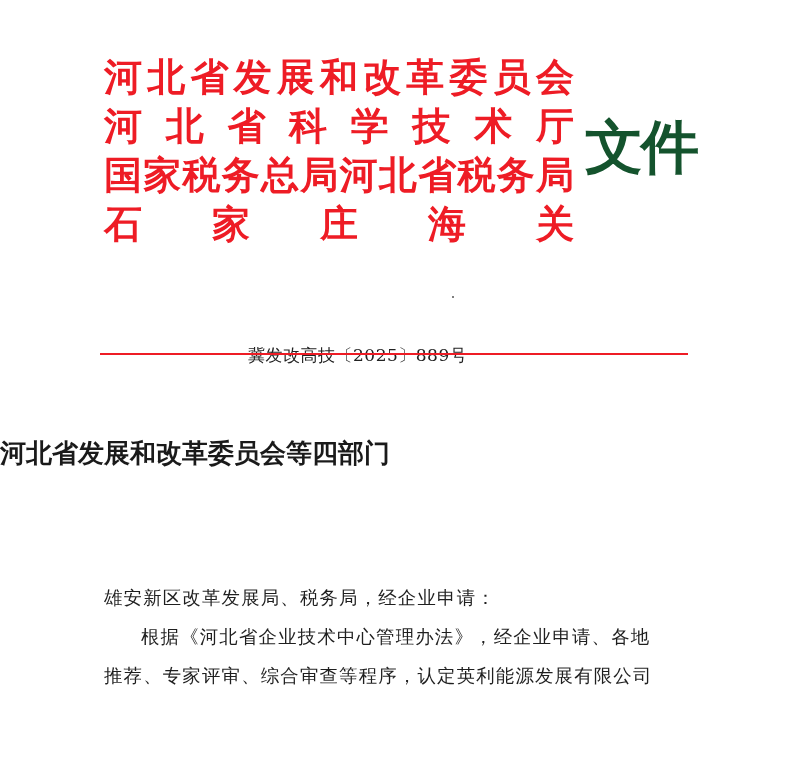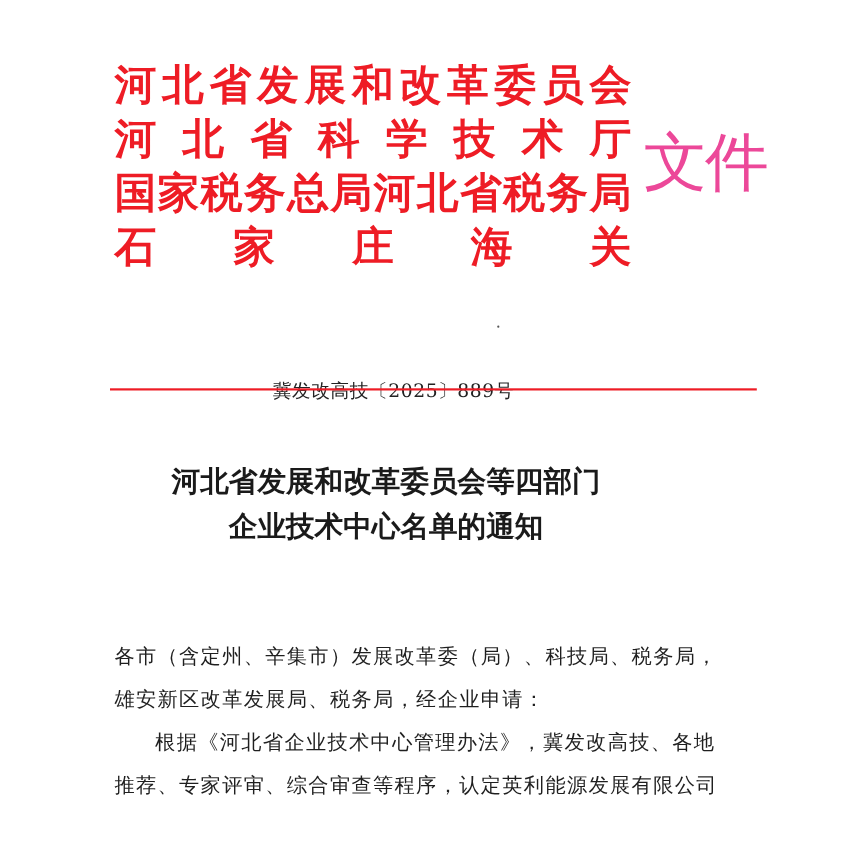"文件" .doc-word { color: #ec4899 -> #14532d; font-weight: none -> bold }
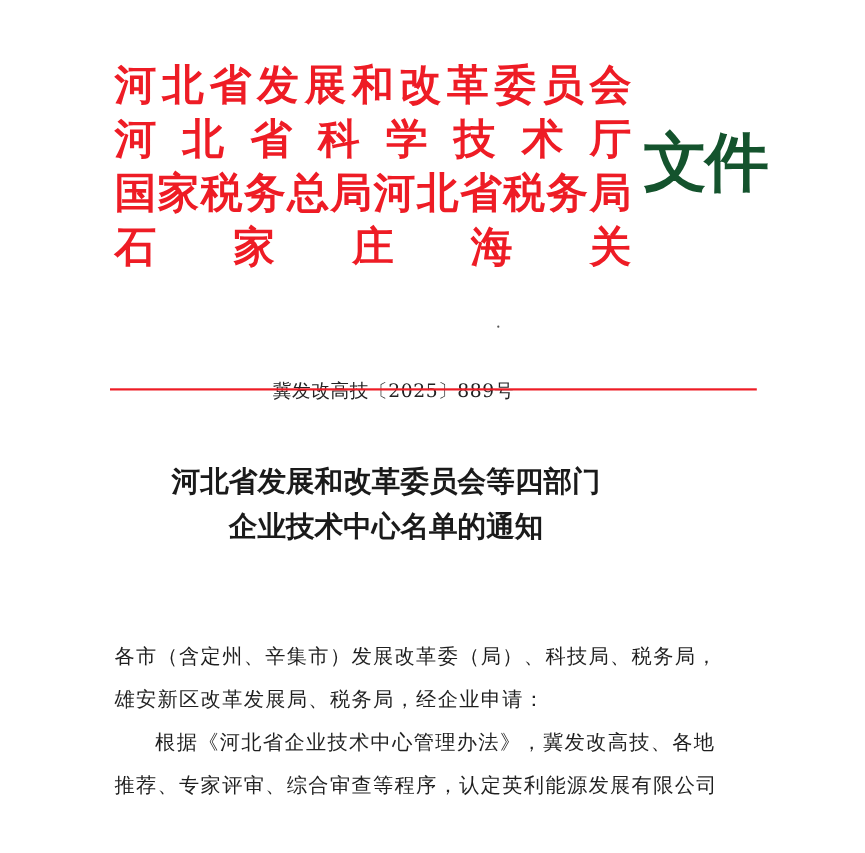"河北省发展和改革委员会等四部门" .title-block { text-align: center -> left; top: 418px -> 433px }
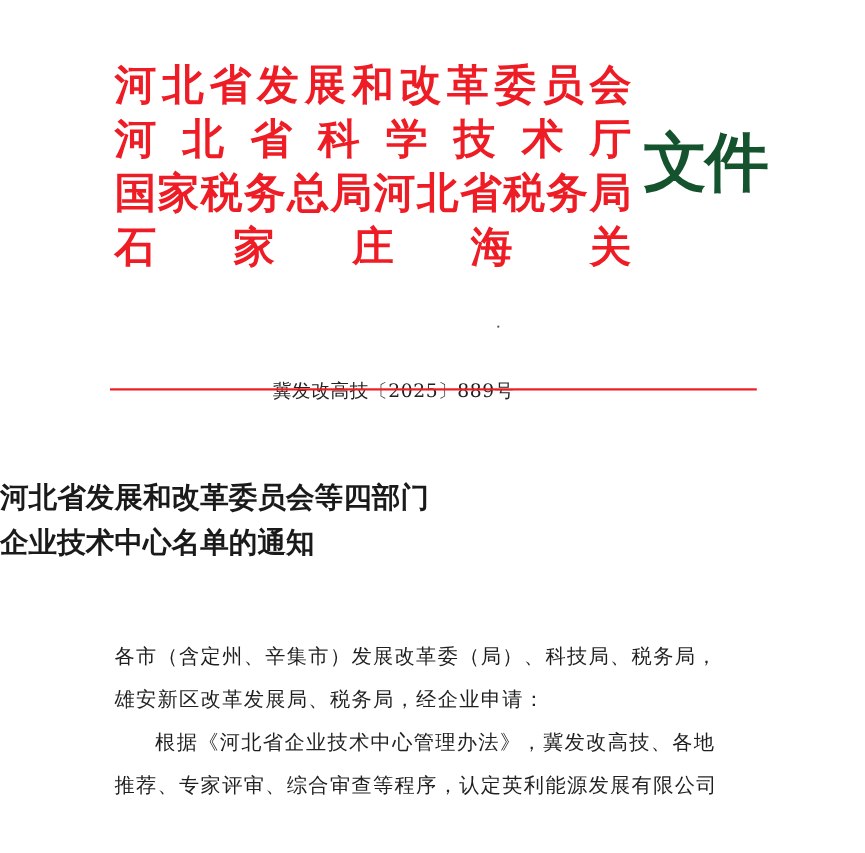"企业技术中心名单的通知" div.title-line { html: <div>企业技术中心名单的通知</div> -> none }
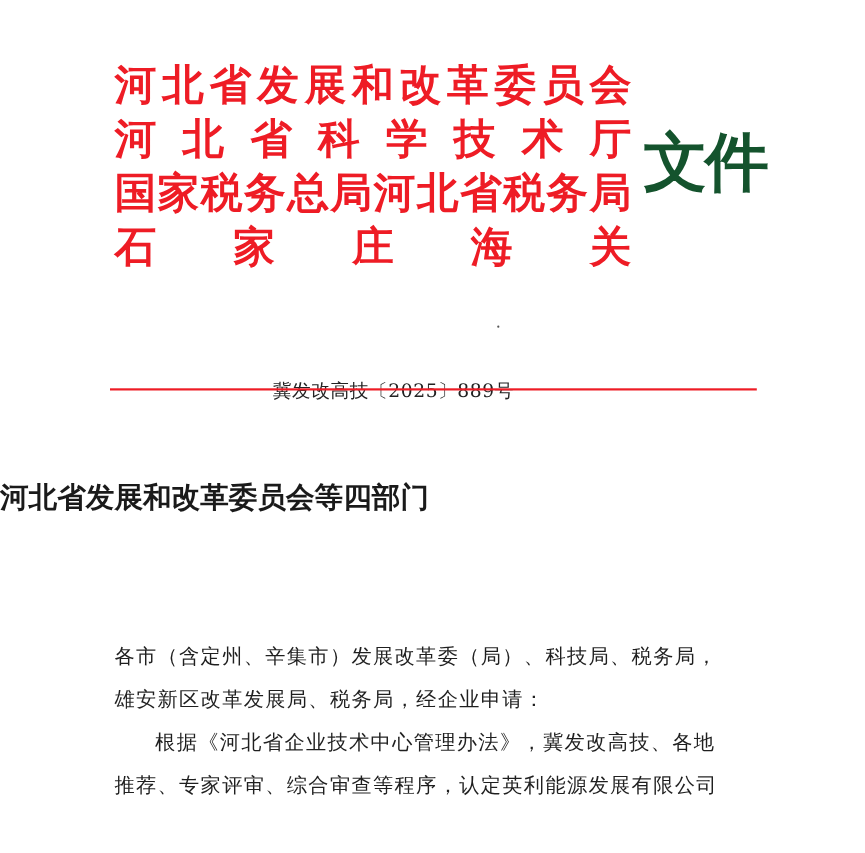"各市（含定州、辛集市）发展改革委（局）、科技局、税务局，" div.body-line { html: <div>各市（含定州、辛集市）发展改革委（局）、科技局、税务局，</div> -> none }
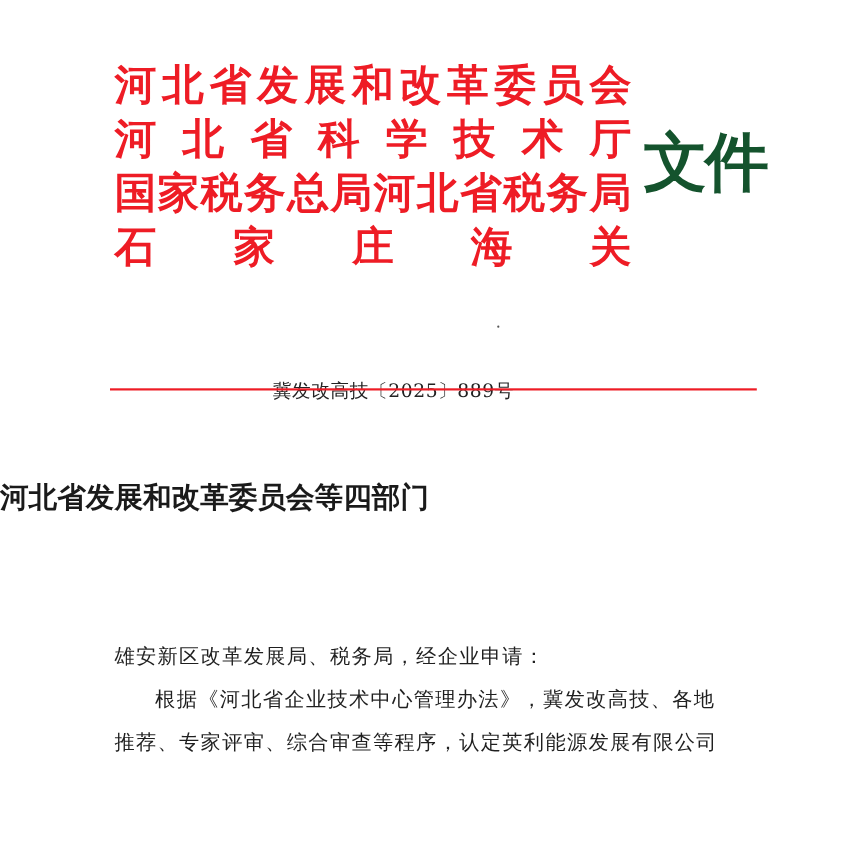"根据《河北省企业技术中心管理办法》，冀发改高技、各地" div.body-line { text: 冀发改高技 -> 经企业申请 }
